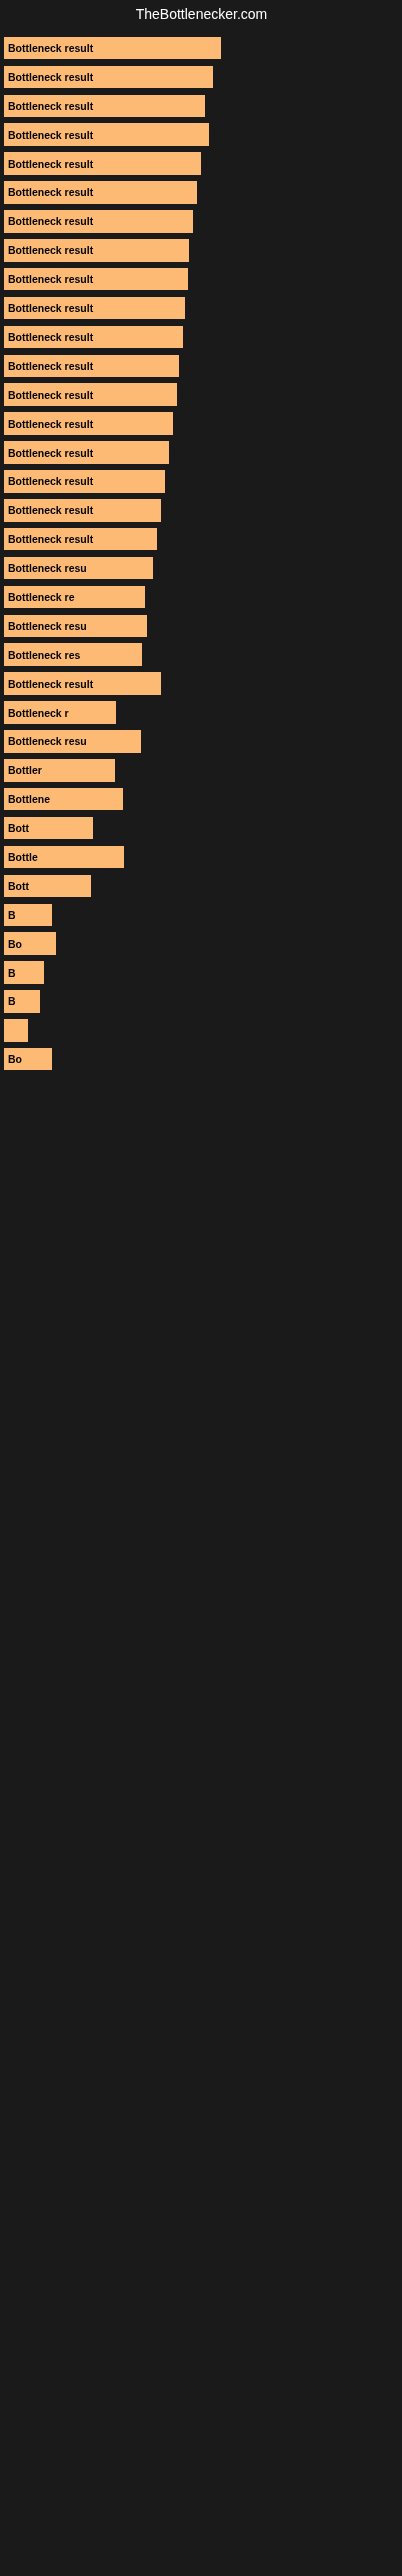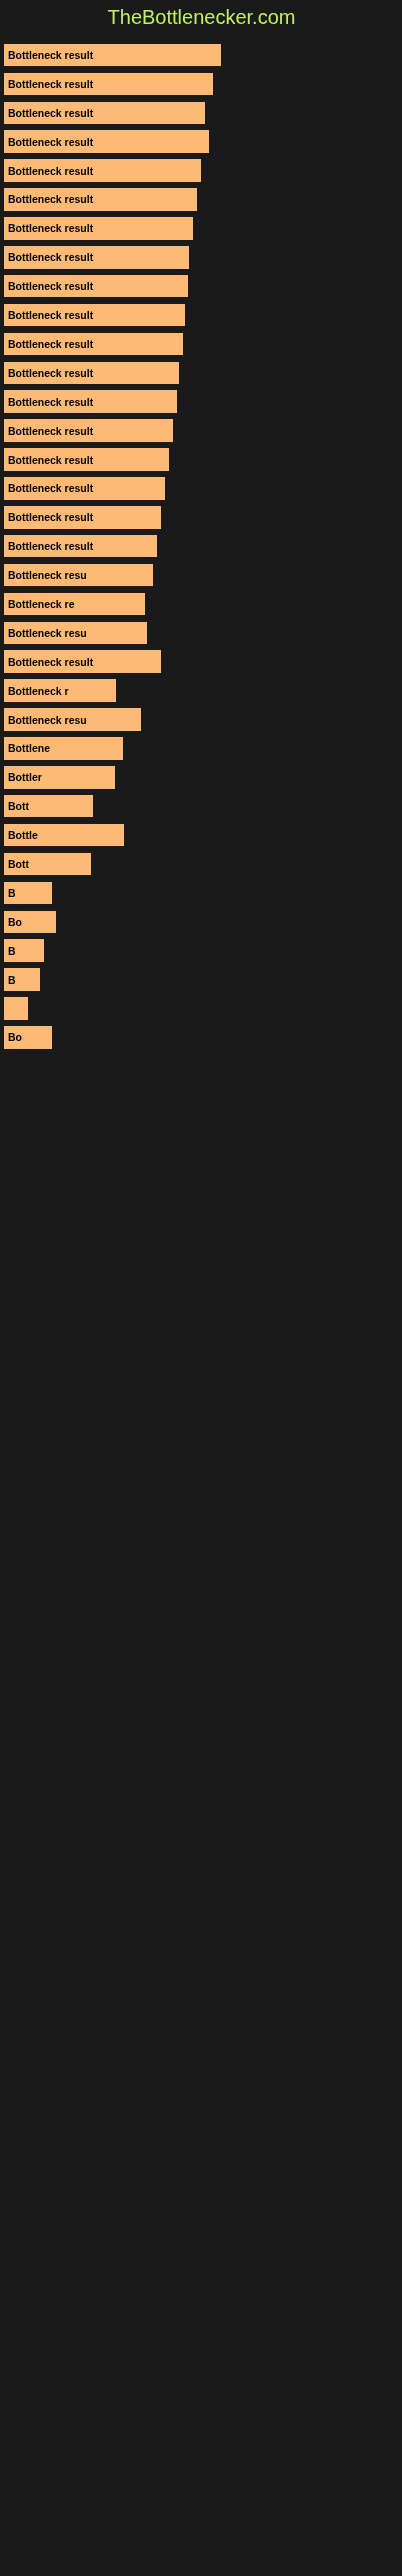"TheBottlenecker.com" .site-title { color: #bef264 -> #ffffff; font-size: 20px -> 14px }
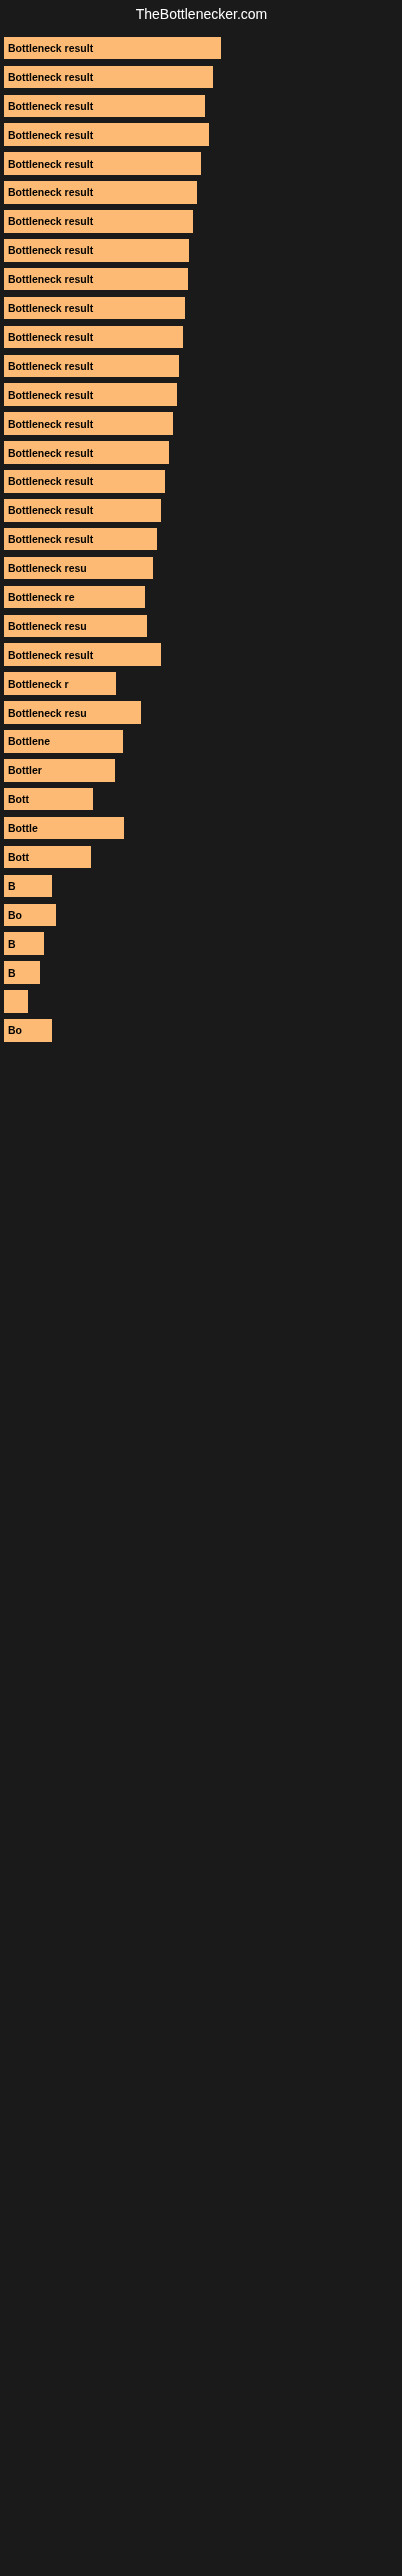"Bottleneck res" div.bar-row { html: none -> <div> <div> <span>Bottleneck res</span> </div> </div> }
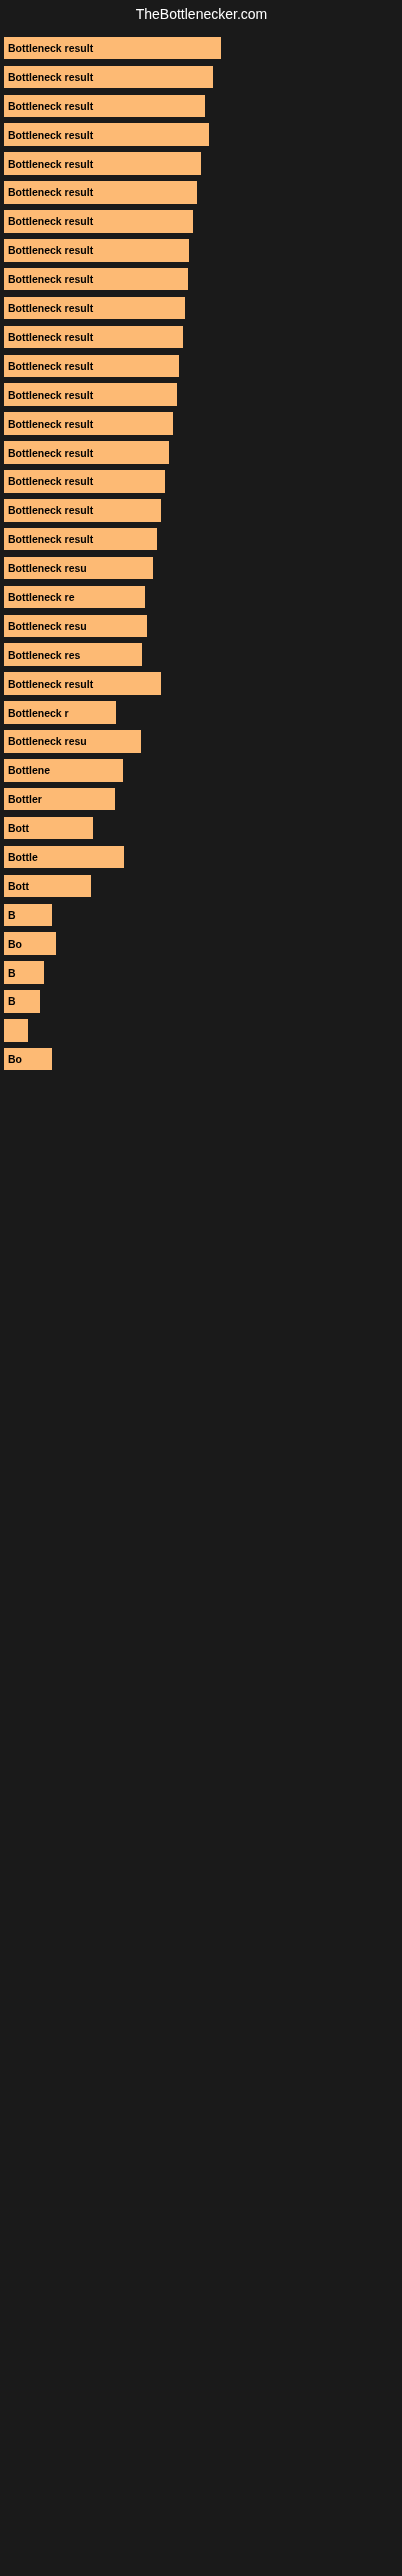"Bottlene" div.bar-row { order: before "Bottler" -> after "Bottler" }
